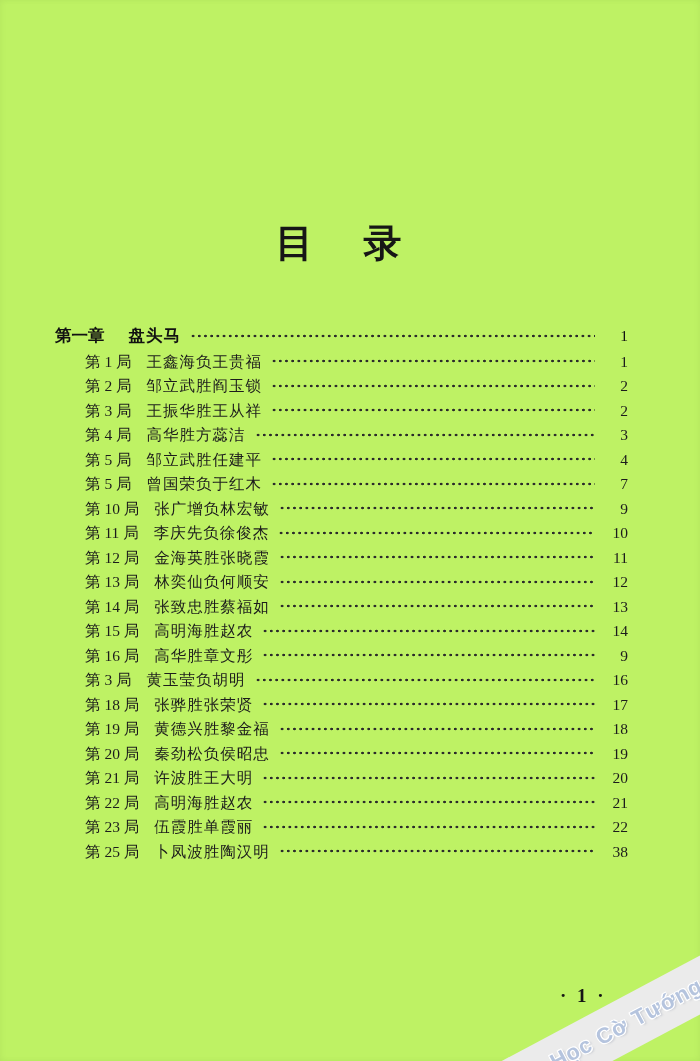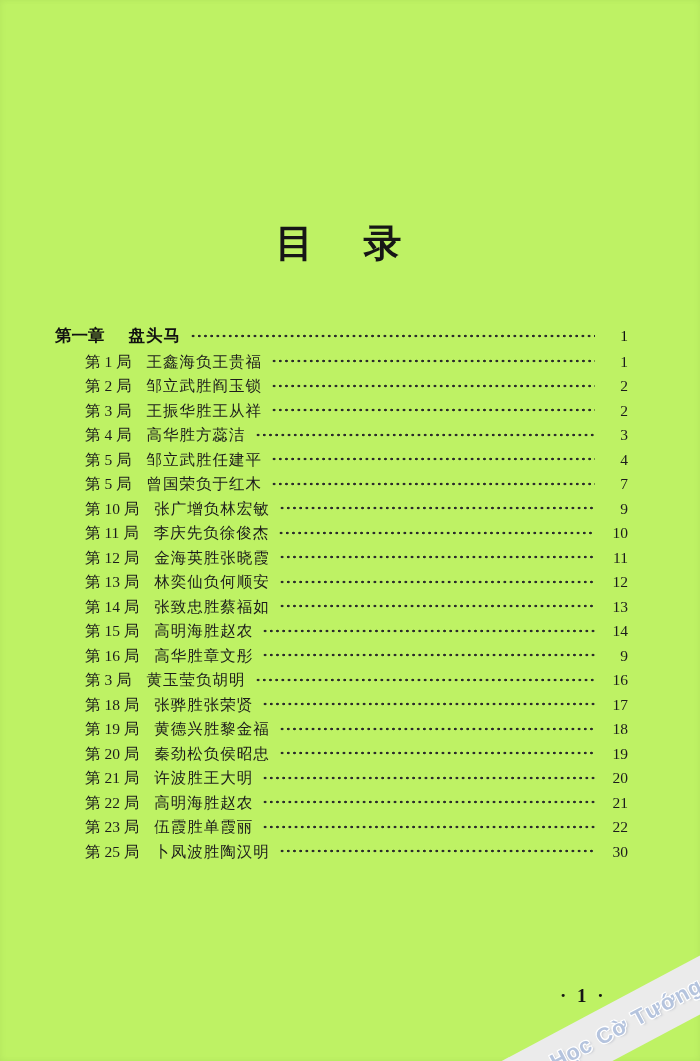"30" span.page-num { text: 30 -> 38 }
